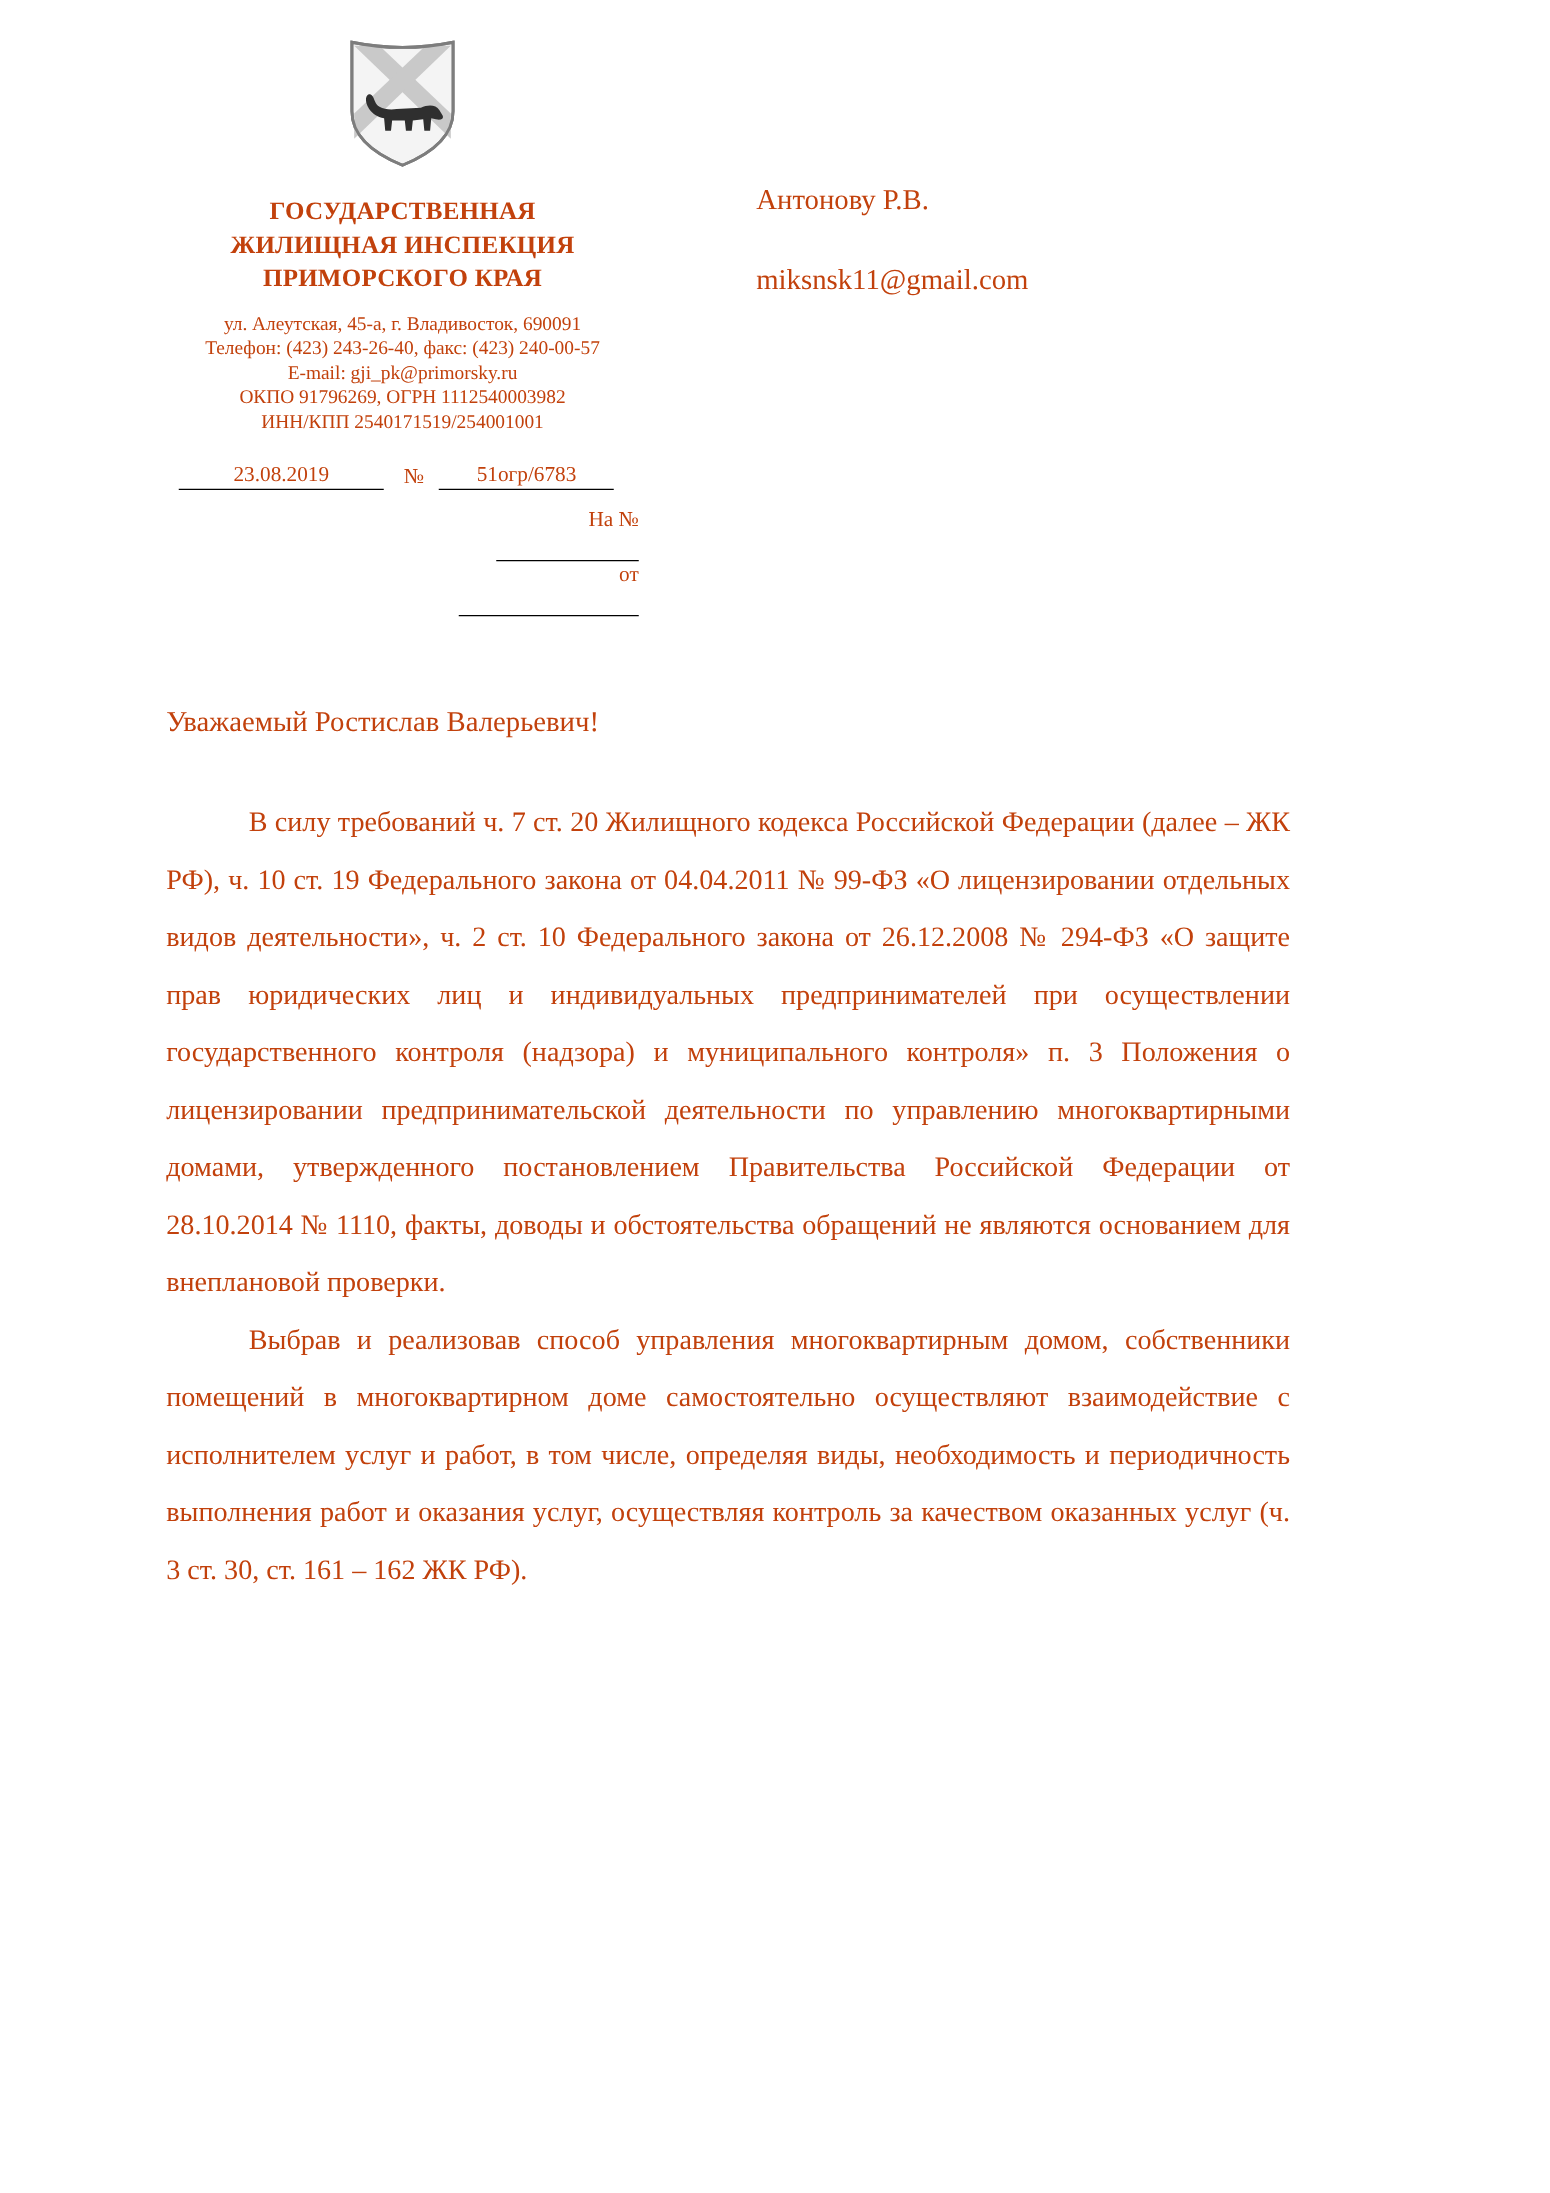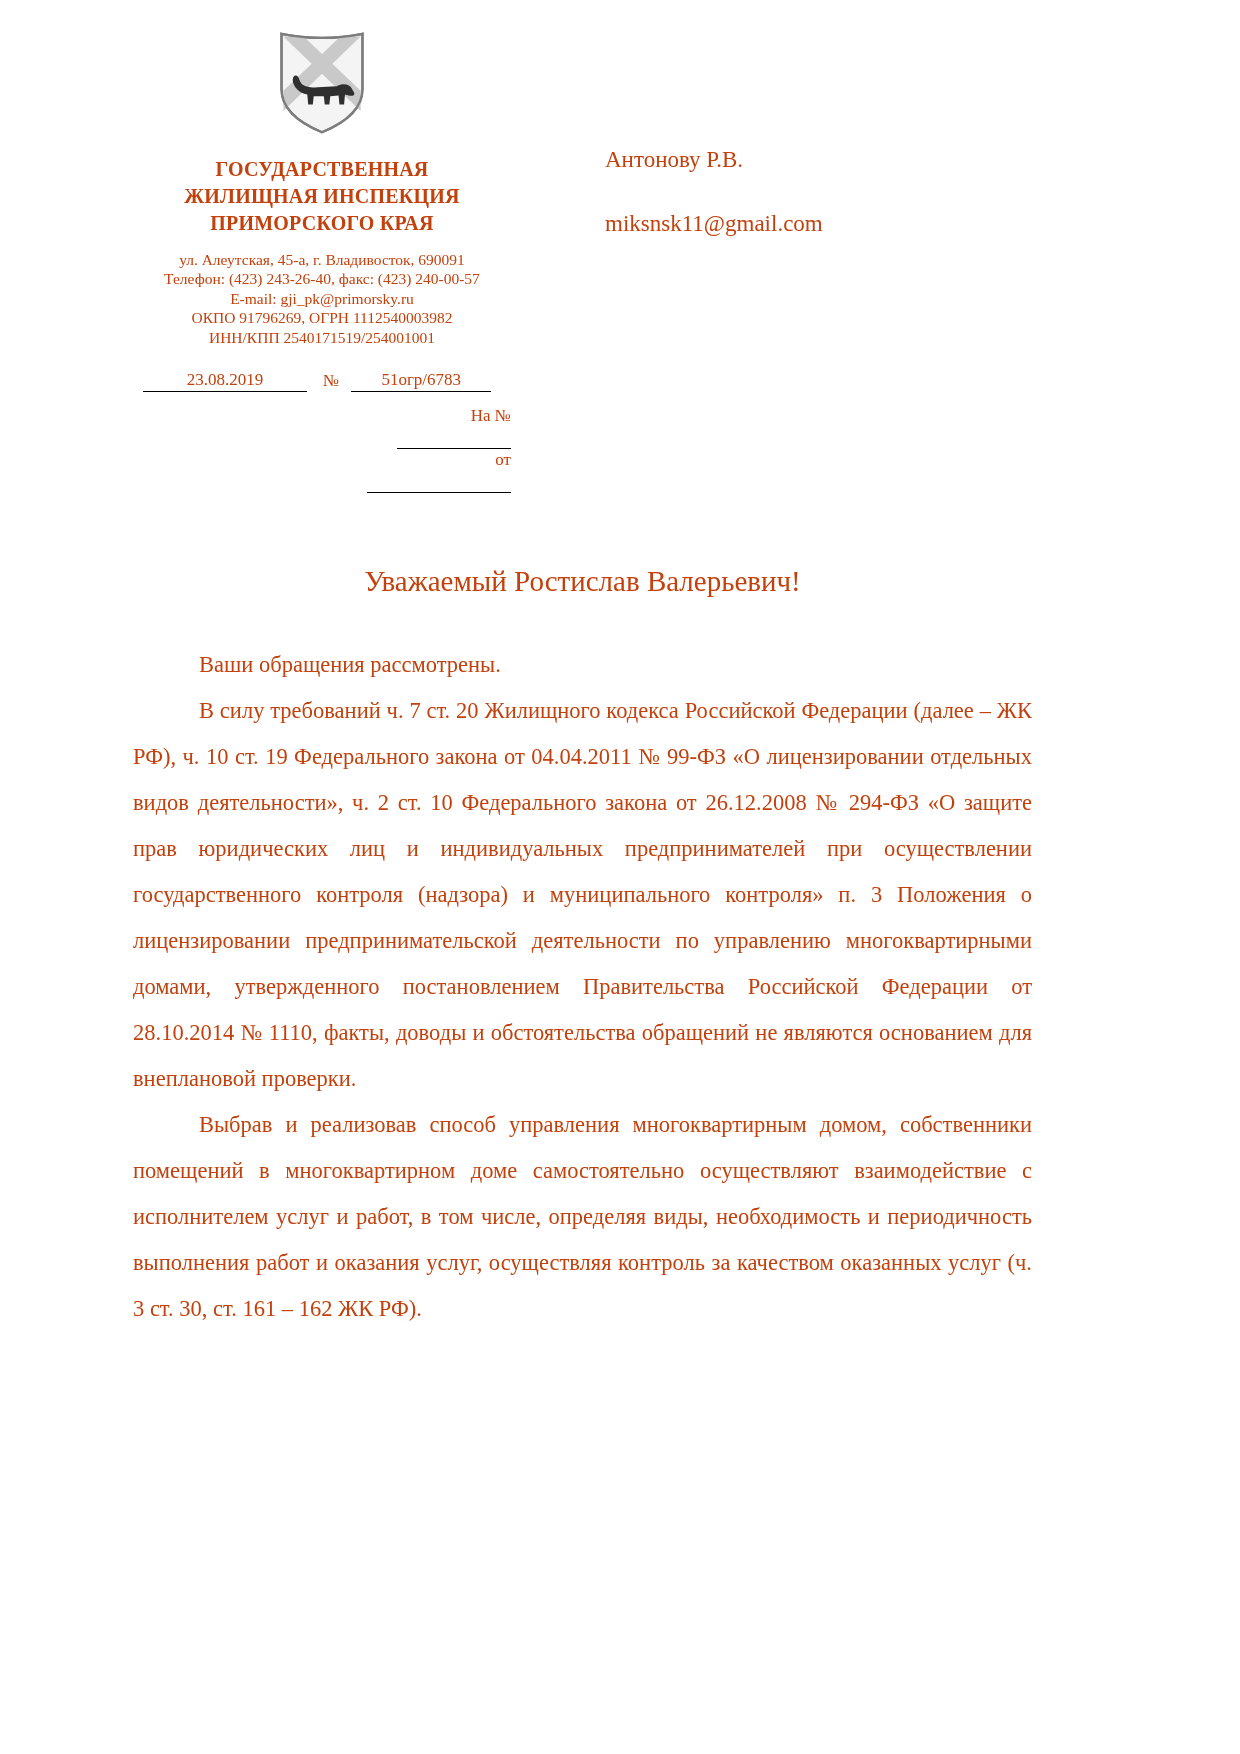"Уважаемый Ростислав Валерьевич!" .salutation { font-size: 29px -> 23px; text-align: center -> none }
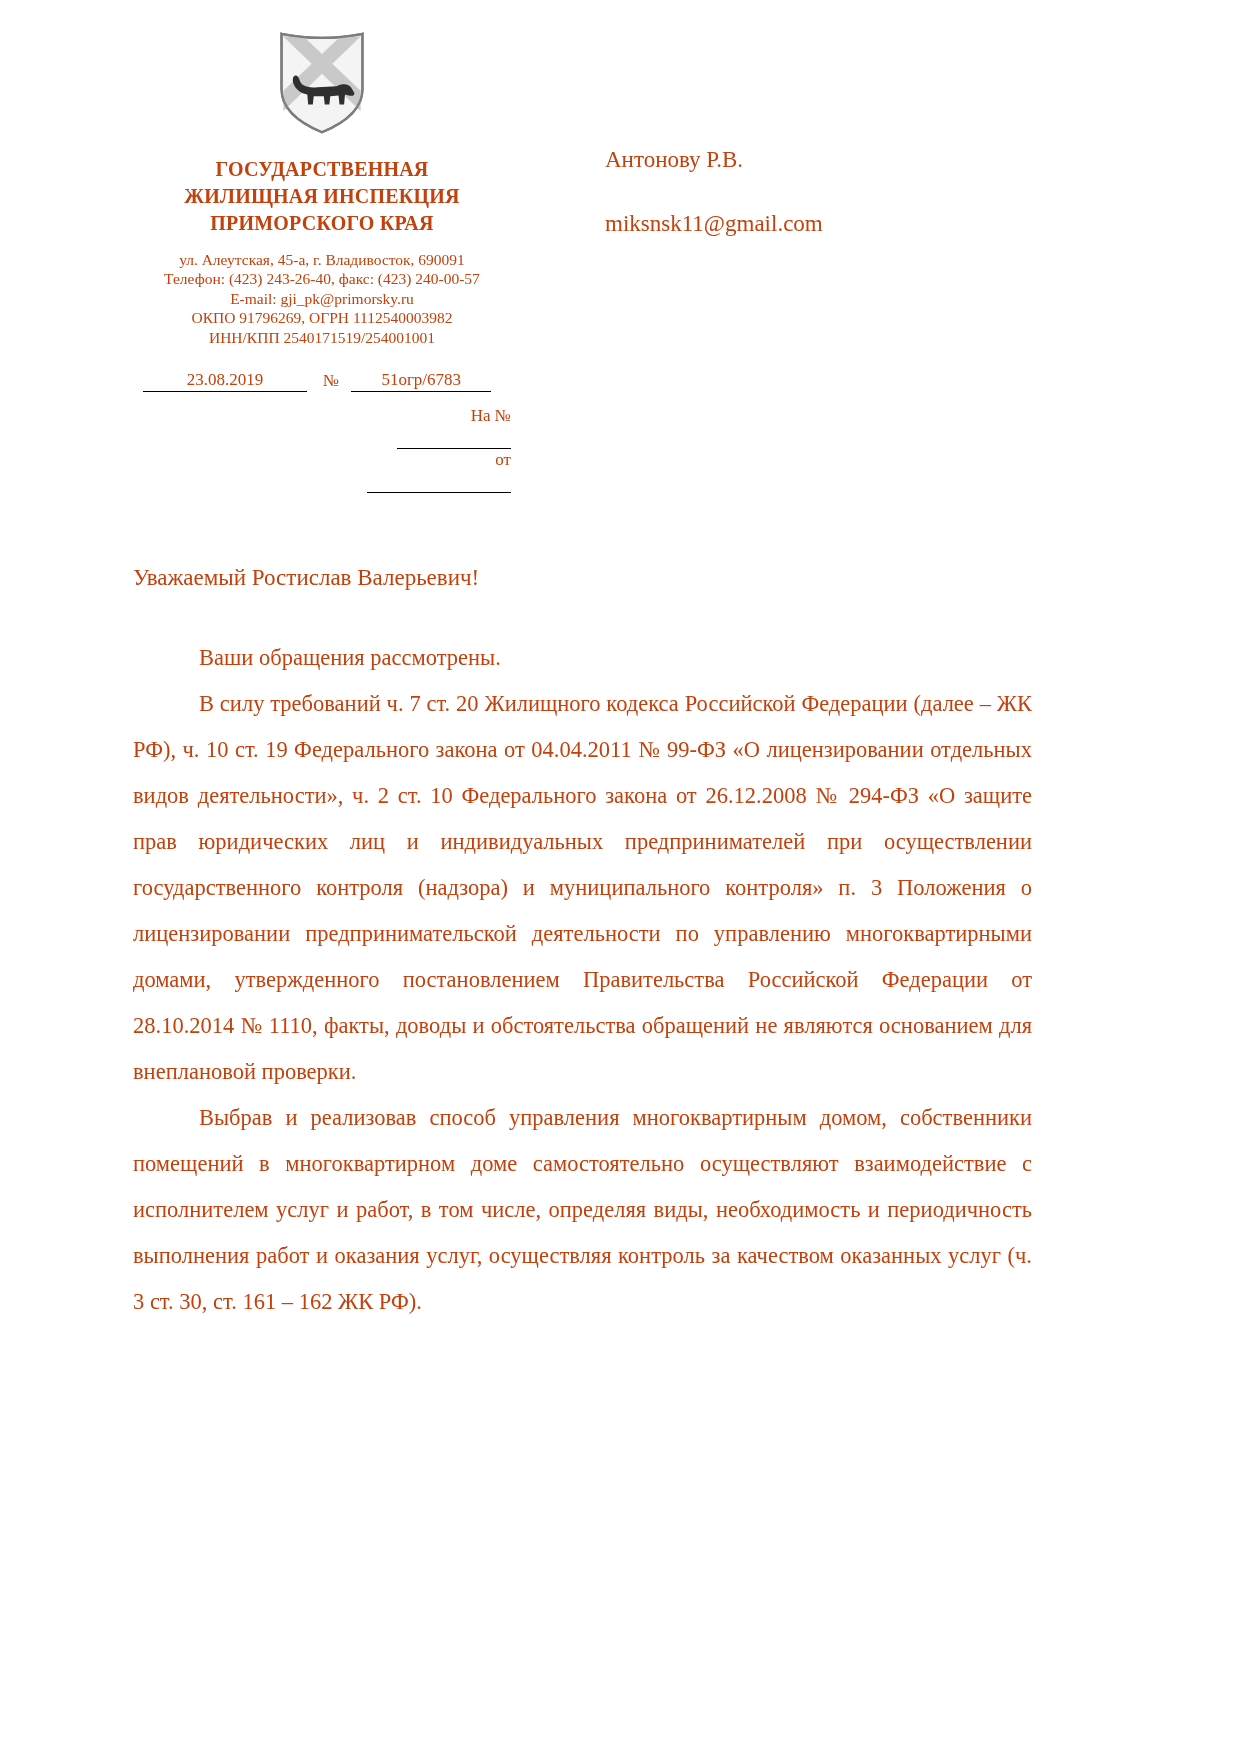"Ваши обращения рассмотрены." p.body-par { html: <p>Ваши обращения рассмотрены.</p> -> none }
